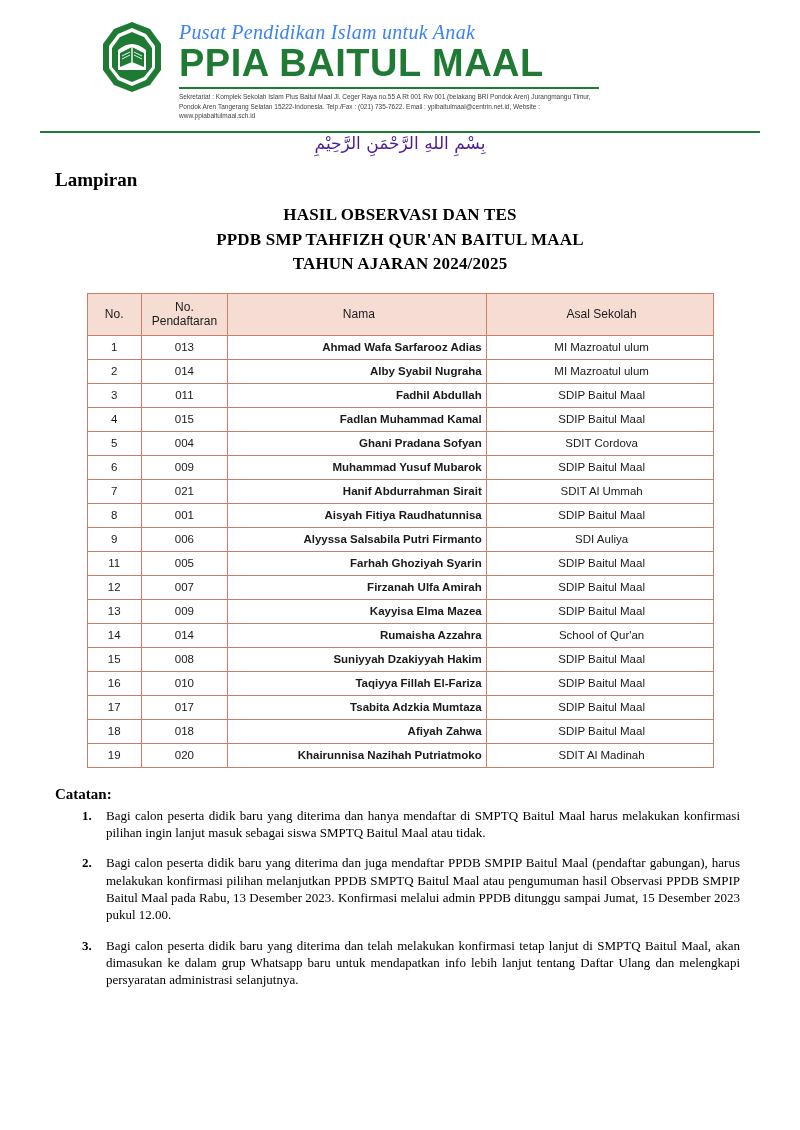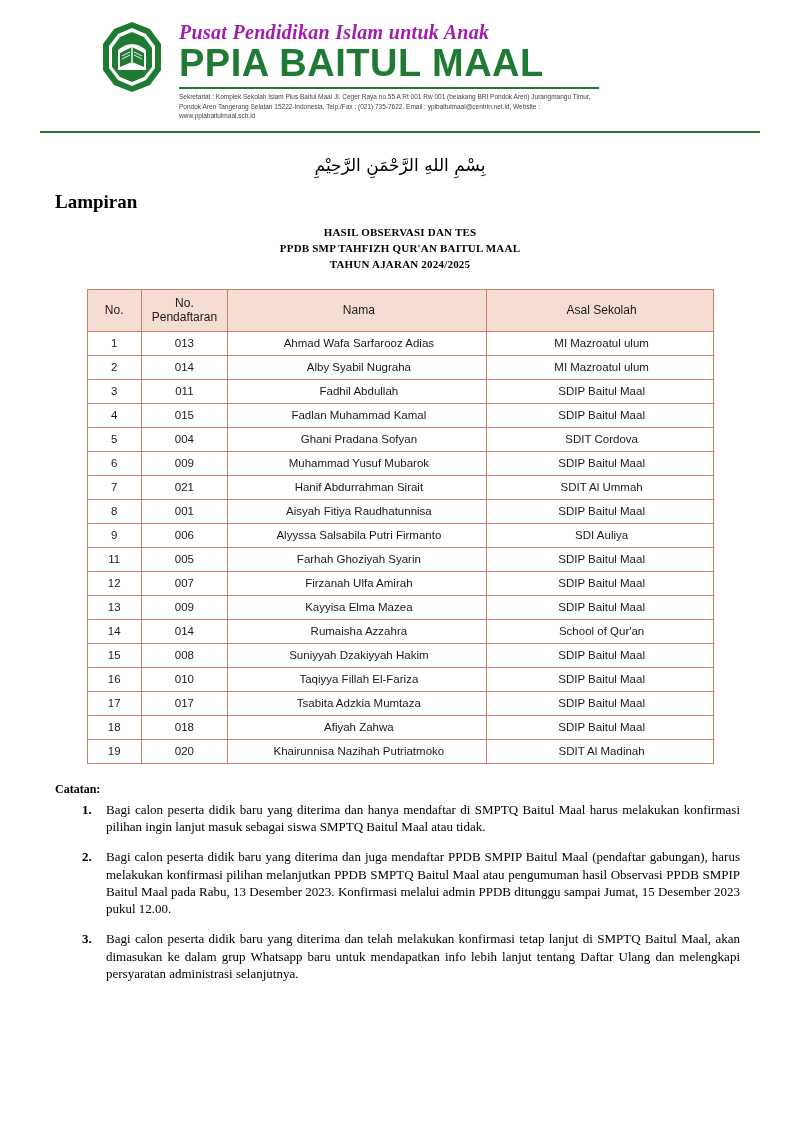"Pusat Pendidikan Islam untuk Anak" .head-line1 { color: #a21caf -> #3b82f6; font-weight: bold -> normal }
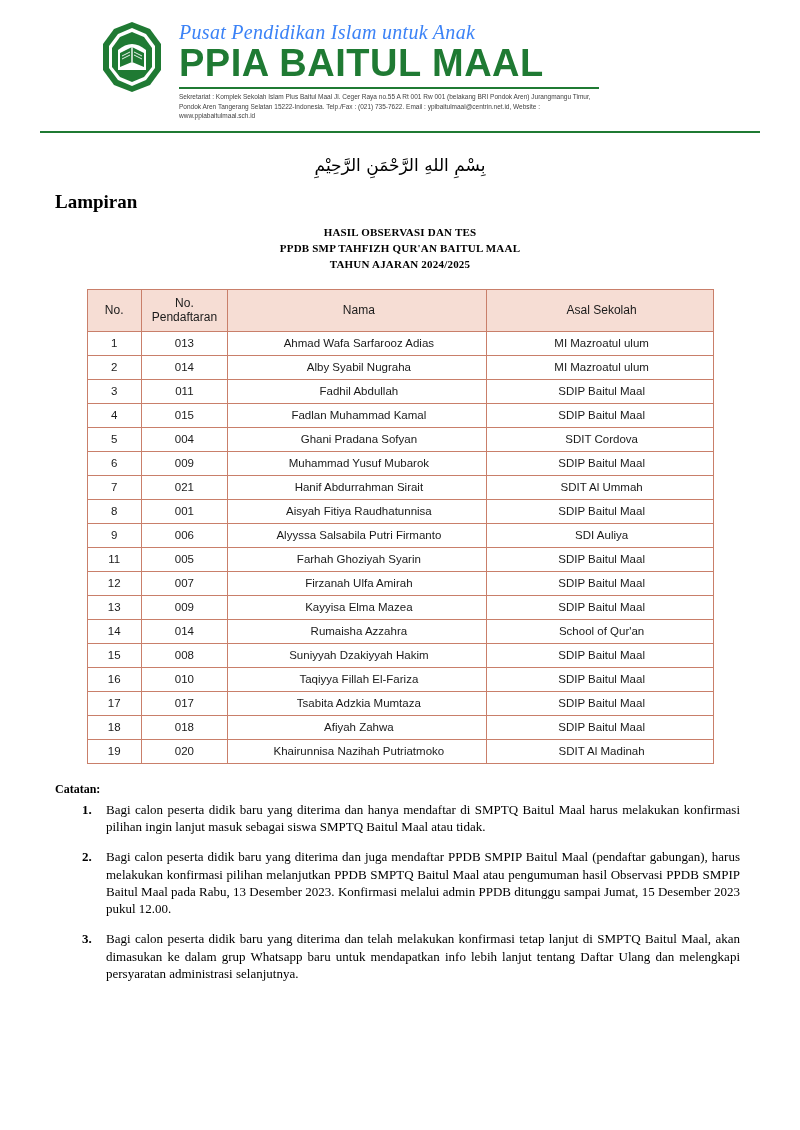"بِسْمِ اللهِ الرَّحْمَنِ الرَّحِيْمِ" .basmalah { color: #000000 -> #4c1d95; margin-top: 22px -> none }
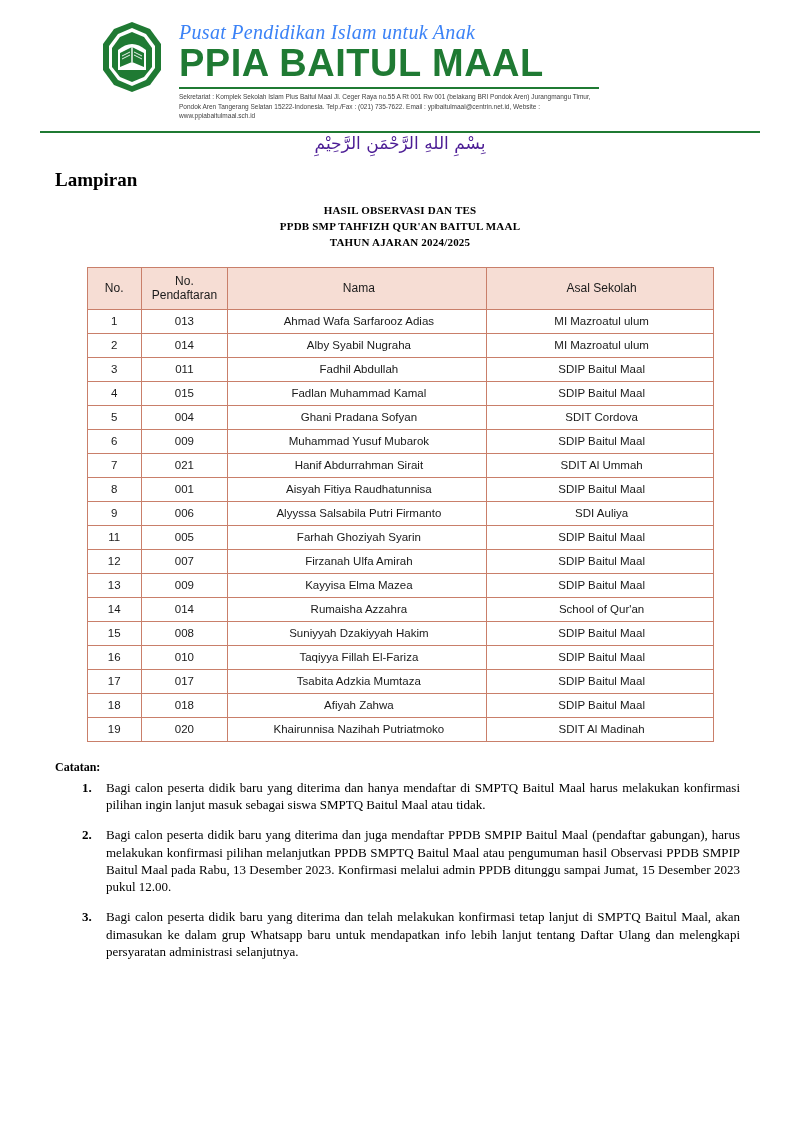"HASIL OBSERVASI DAN TES" .title-block div { font-size: 11px -> 17px }
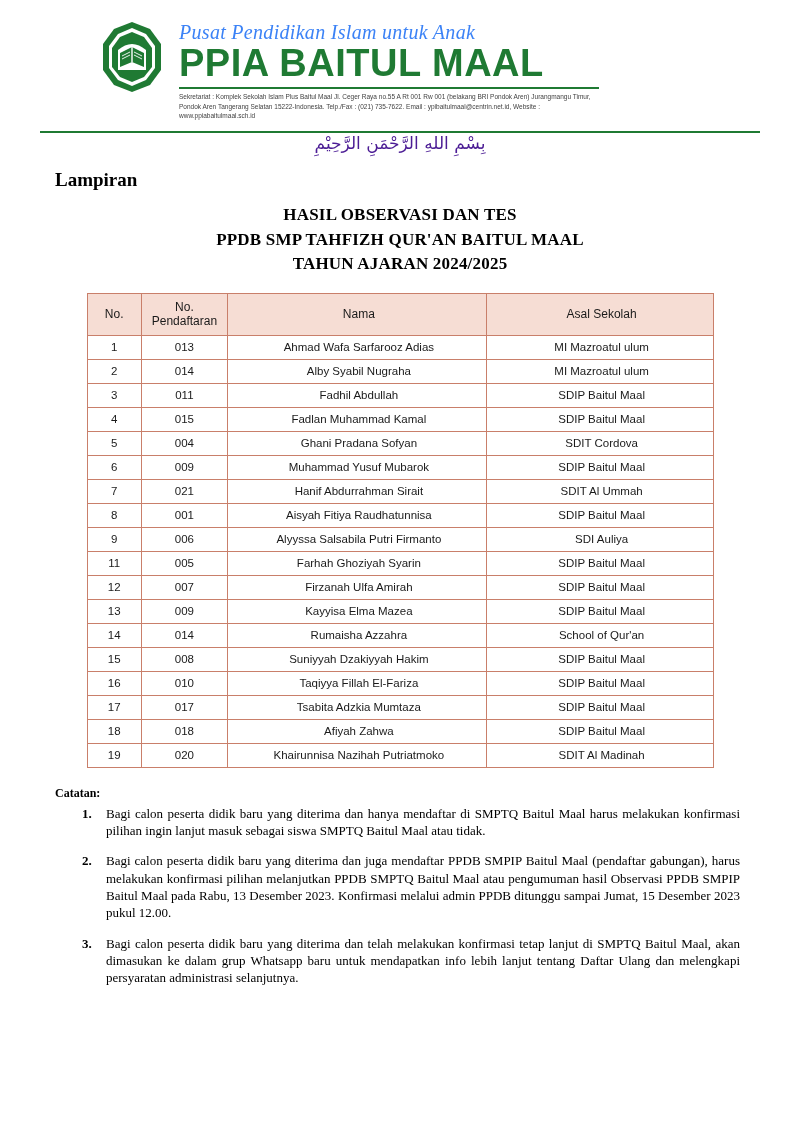"Ahmad Wafa Sarfarooz Adias" .col-name { font-weight: none -> bold; text-align: center -> right }
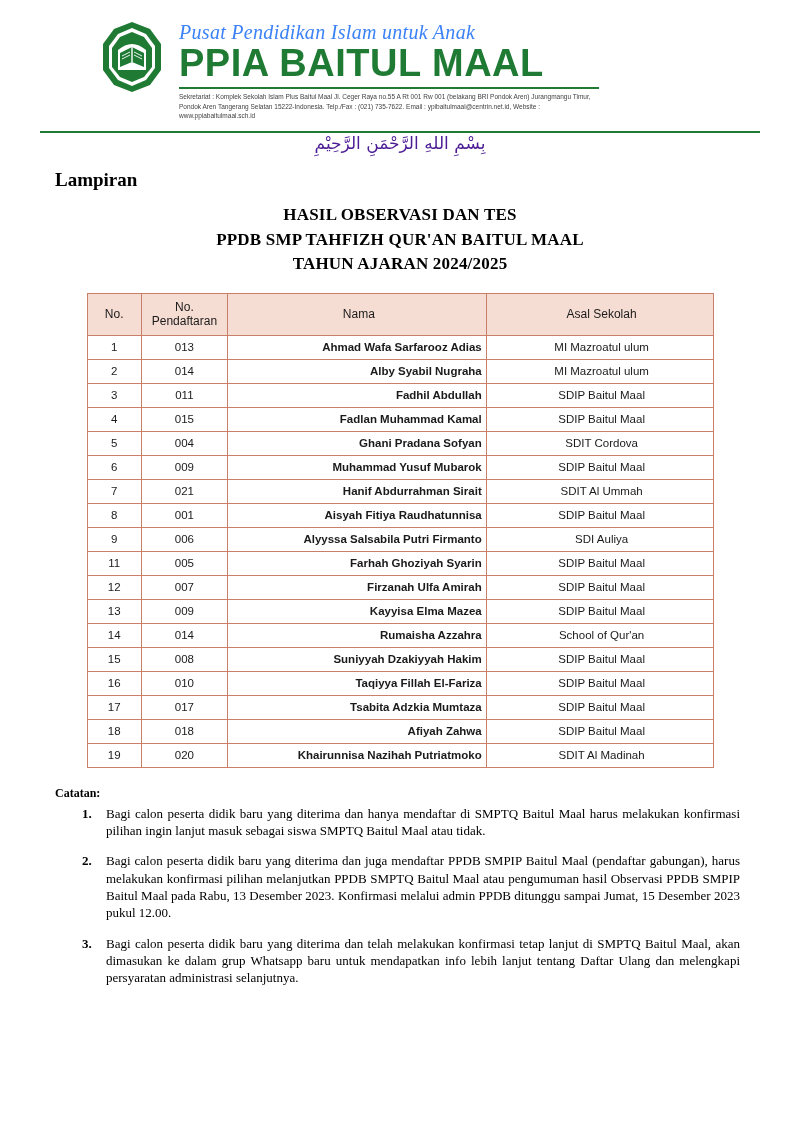"Catatan:" .catatan-title { font-size: 12px -> 15px }
